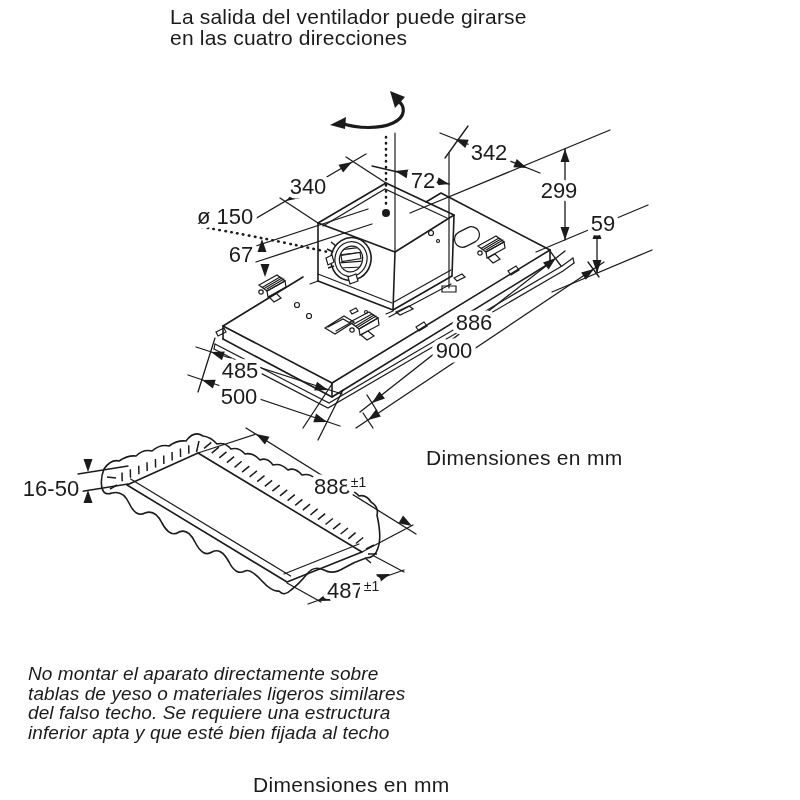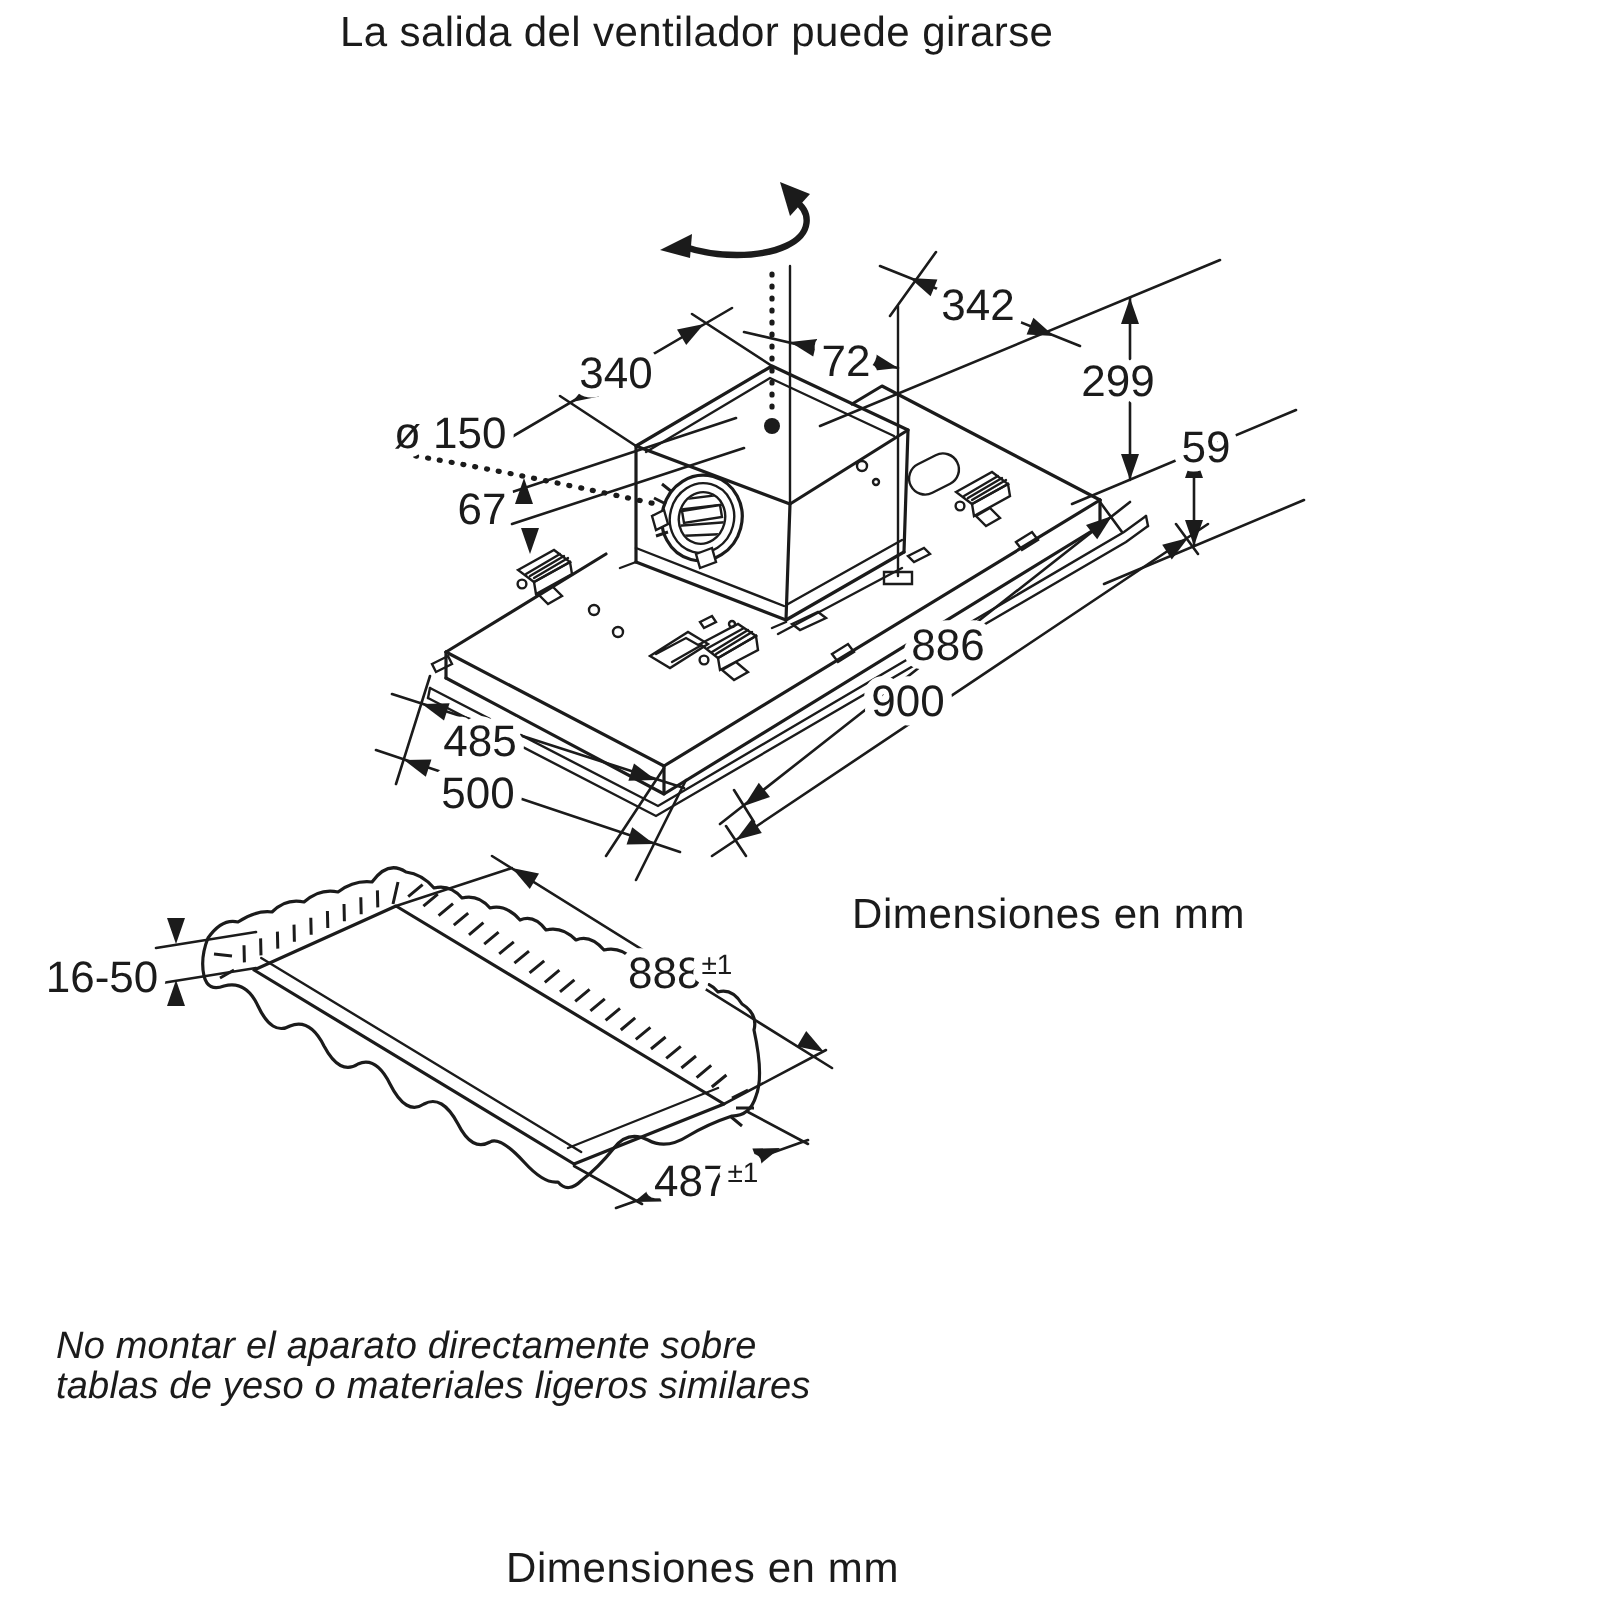"en las cuatro direcciones" div { html: none -> <div>en las cuatro direcciones</div> }
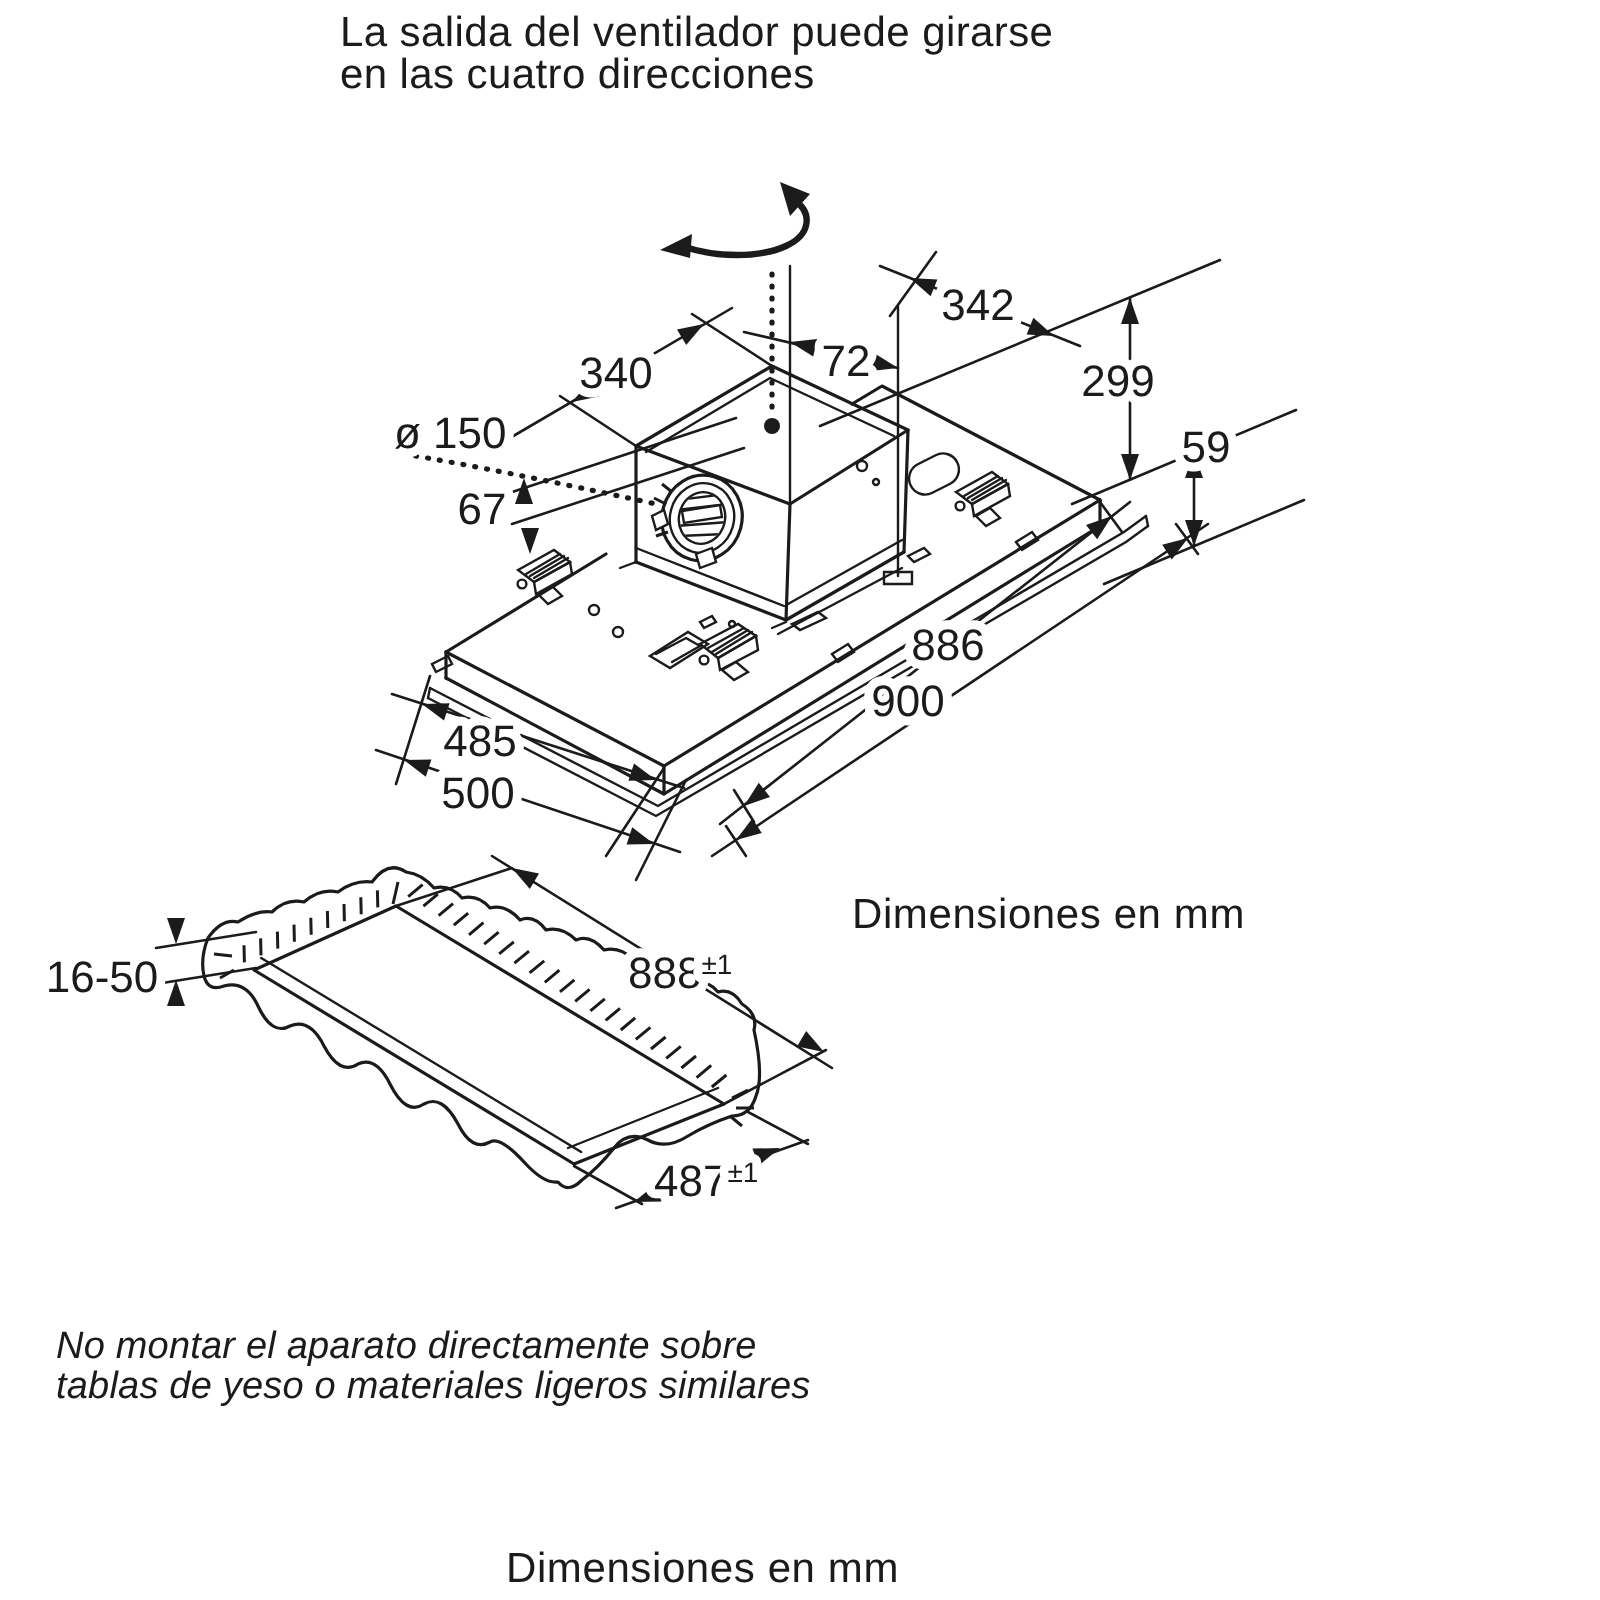"del falso techo. Se requiere" div { html: none -> <div>del falso techo. Se requiere una estructura</div> }
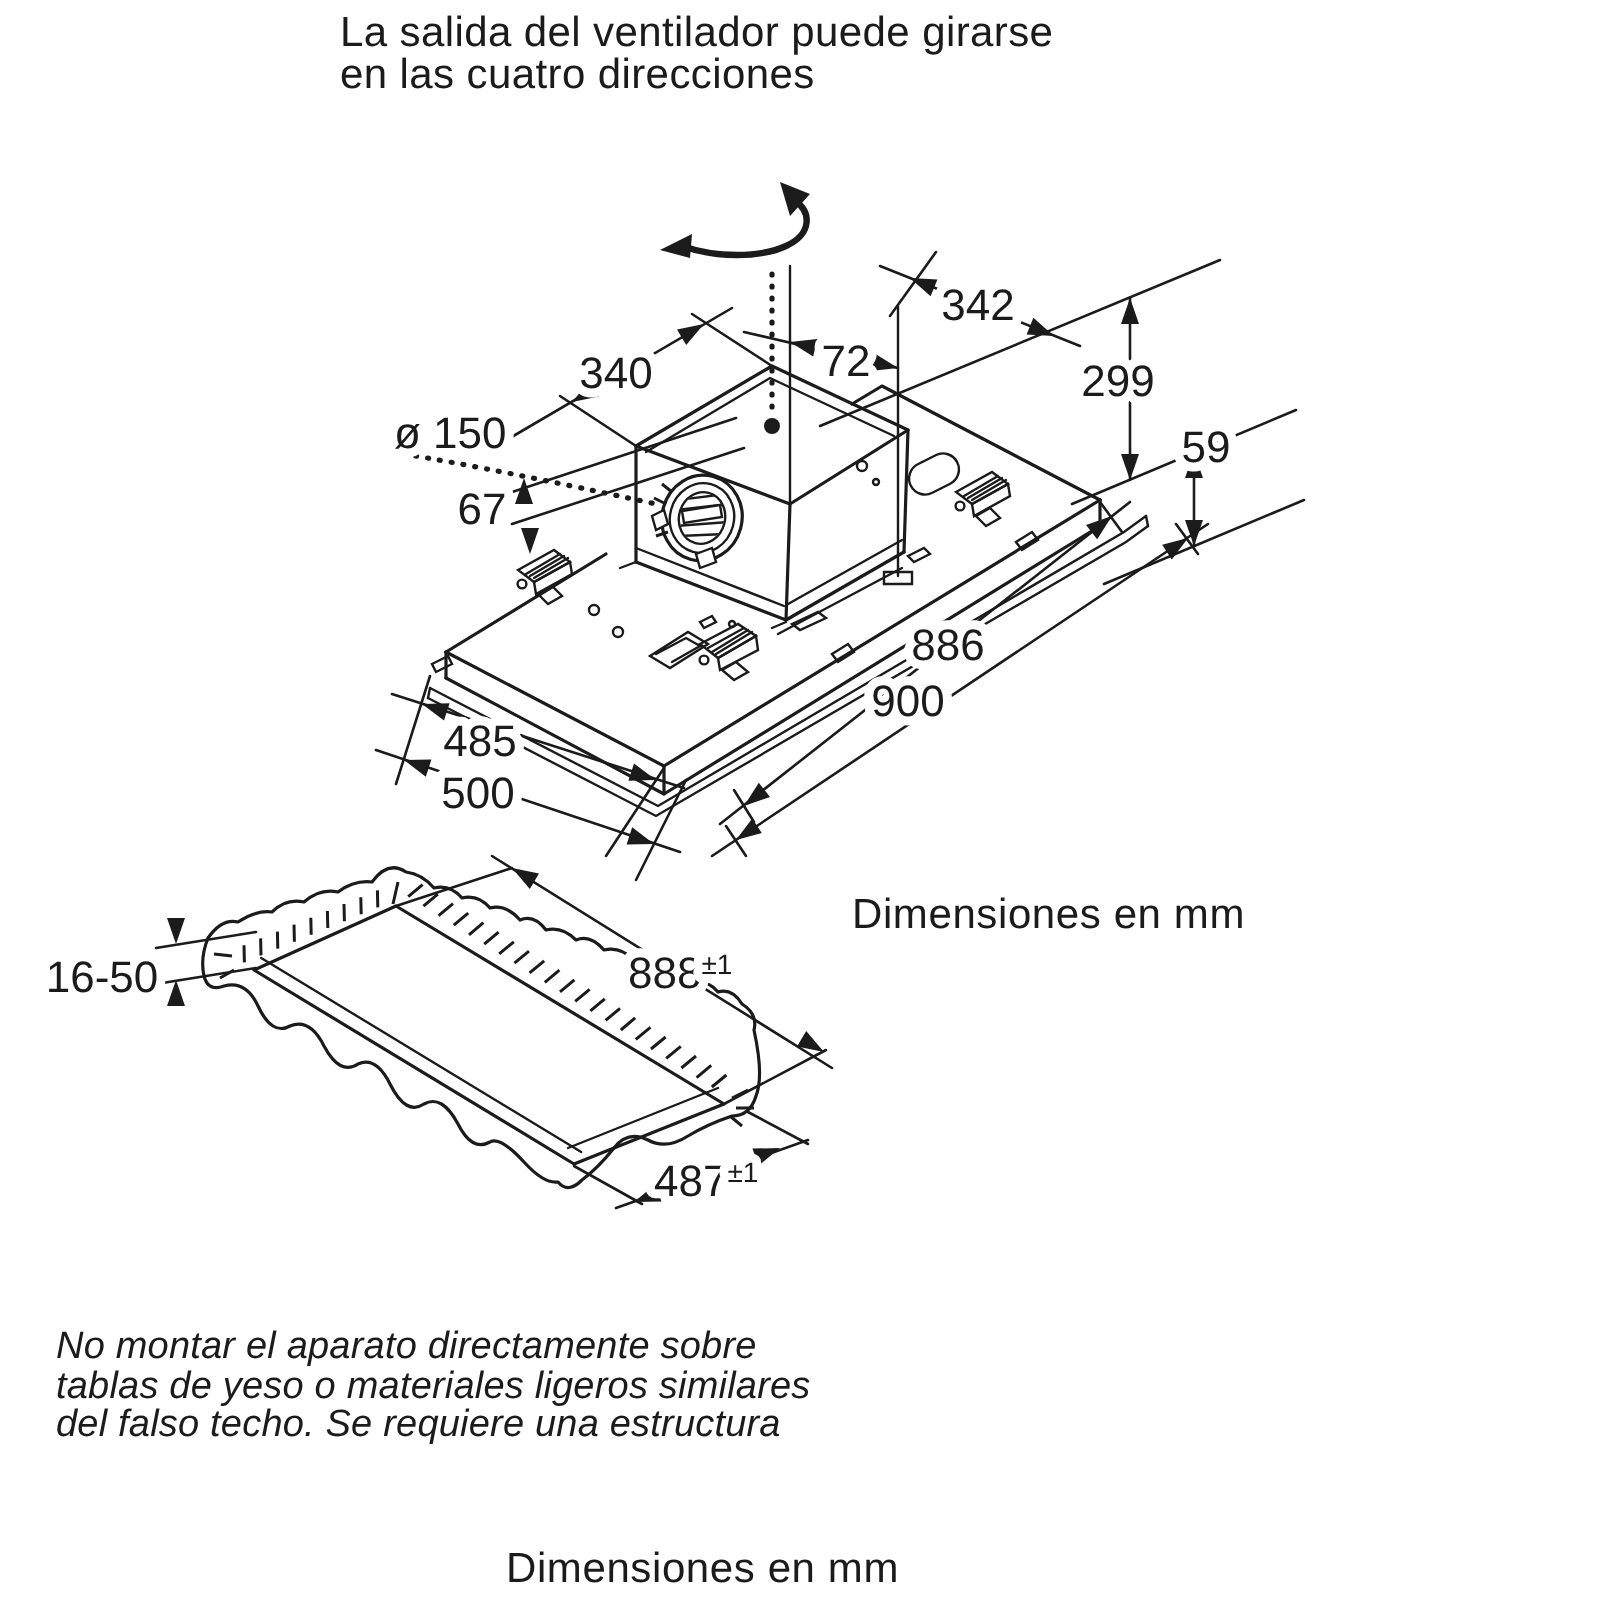"inferior apta y que esté" div { html: none -> <div>inferior apta y que esté bien fijada al techo</div> }
